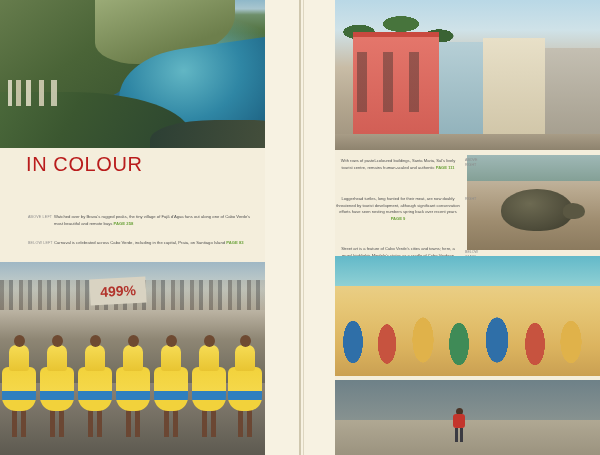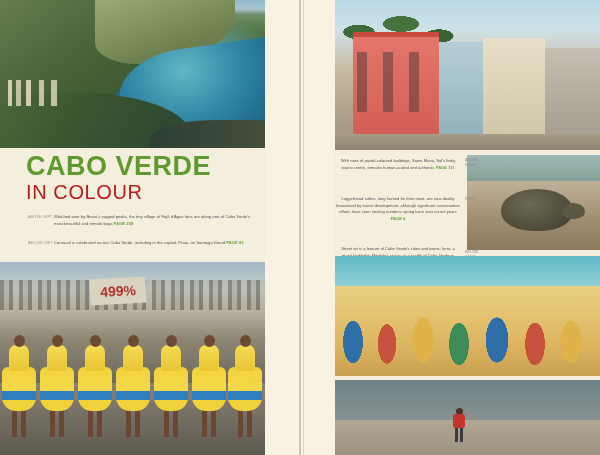"CABO VERDE" div.title-main { html: <div>CABO VERDE</div> -> none }
